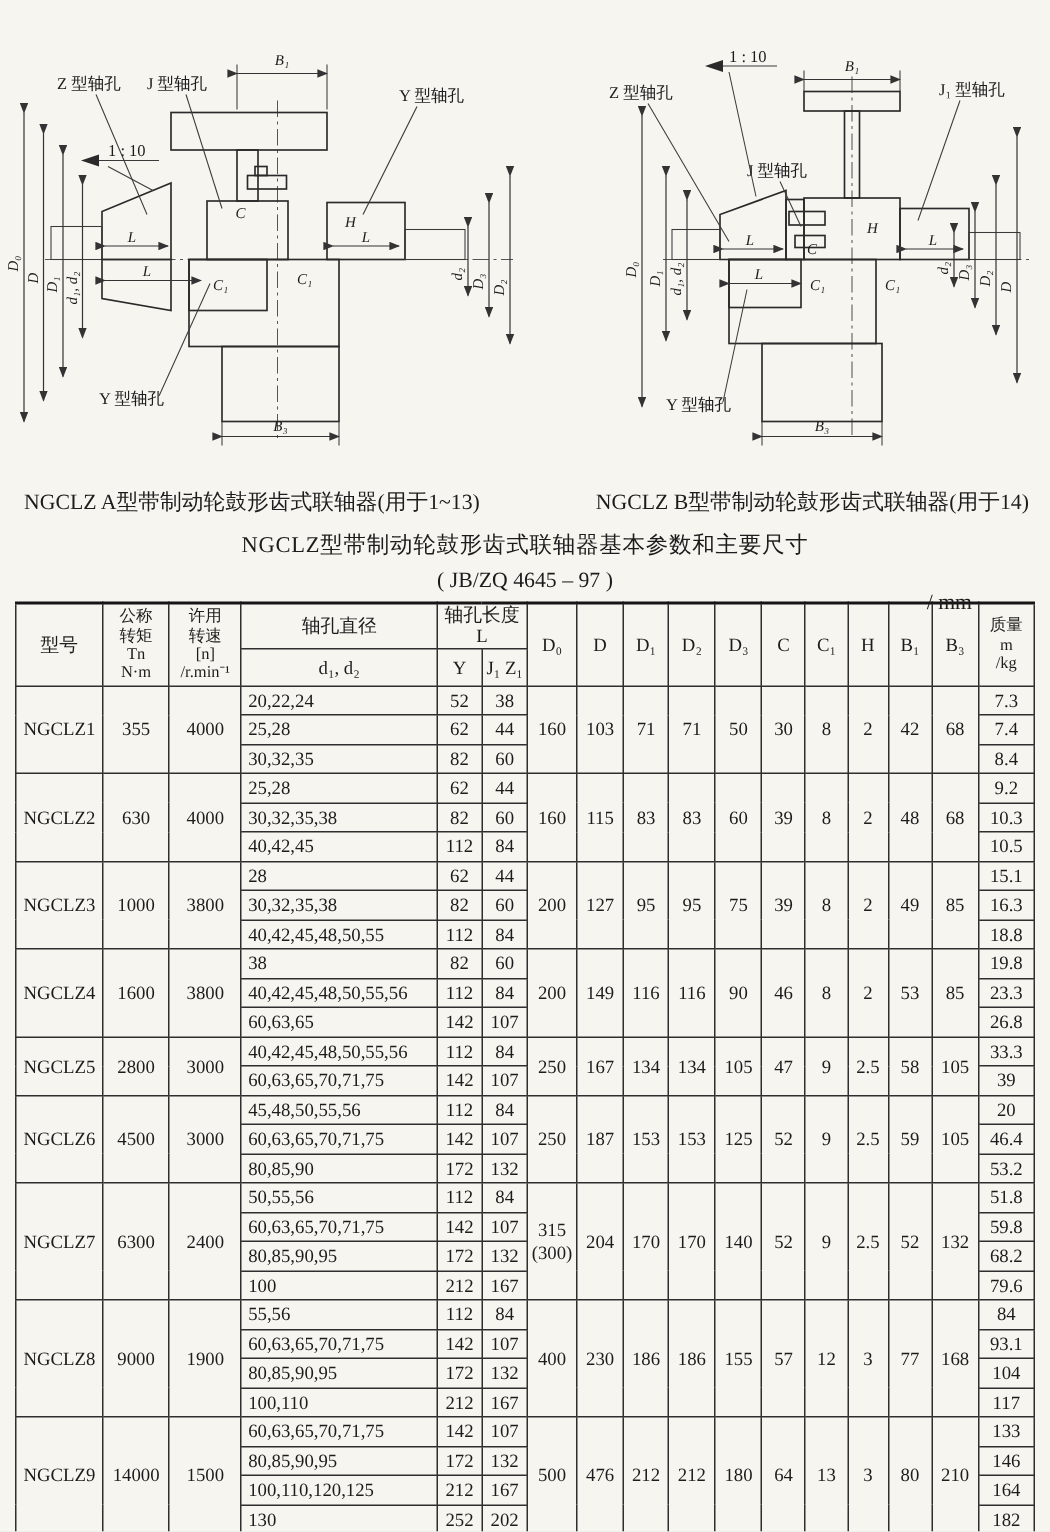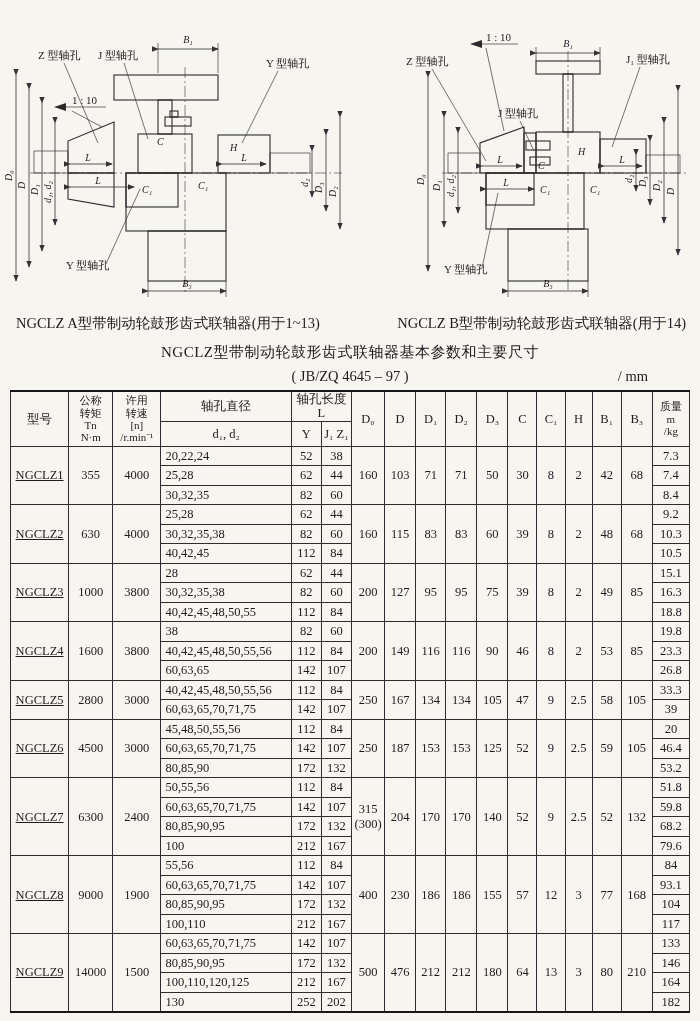"NGCLZ A型带制动轮鼓形齿式联轴器(用于1~13)" .captions-row { margin-top: 7px -> 18px }
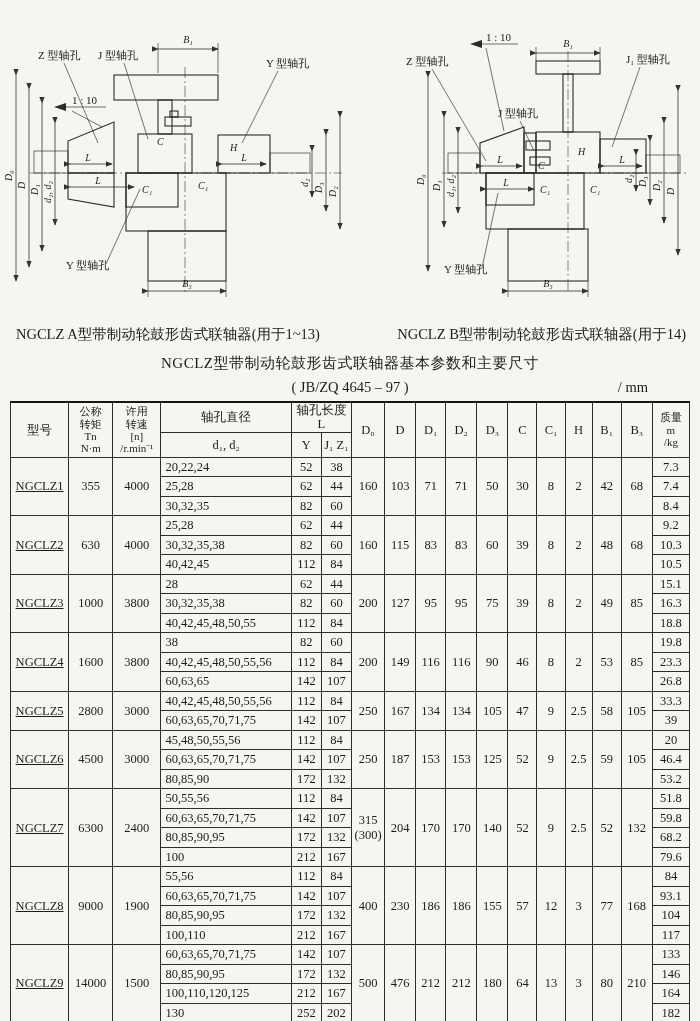"/ mm" .unit-label { top: 0 -> 15px }
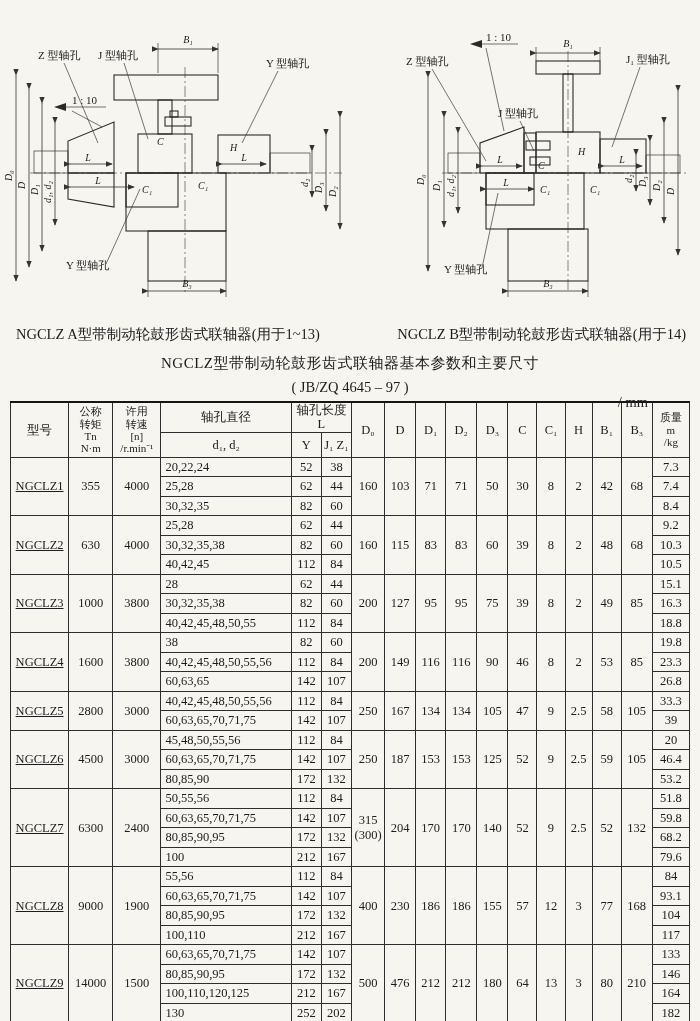"NGCLZ1" td.model { text-decoration: underline -> none }
